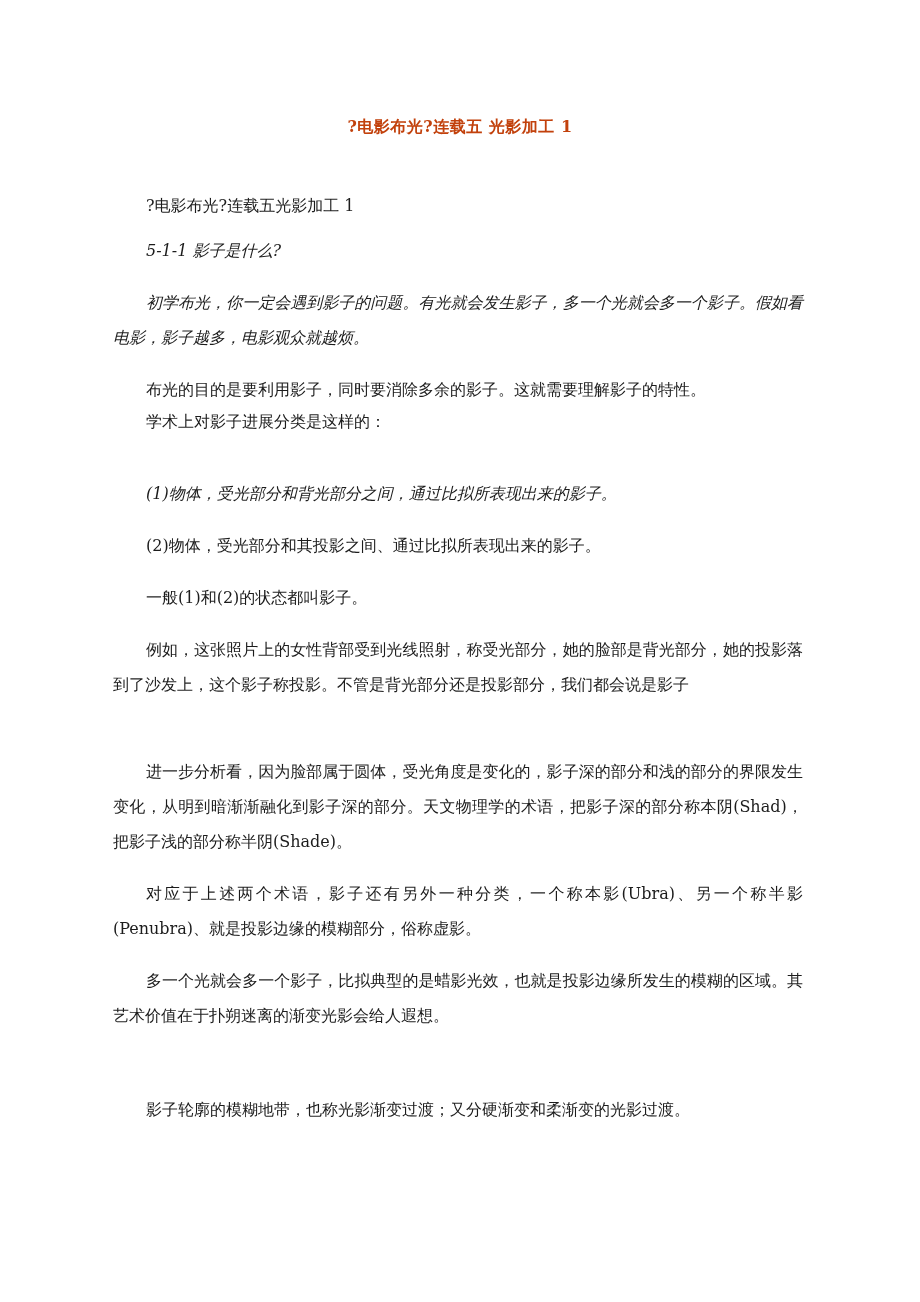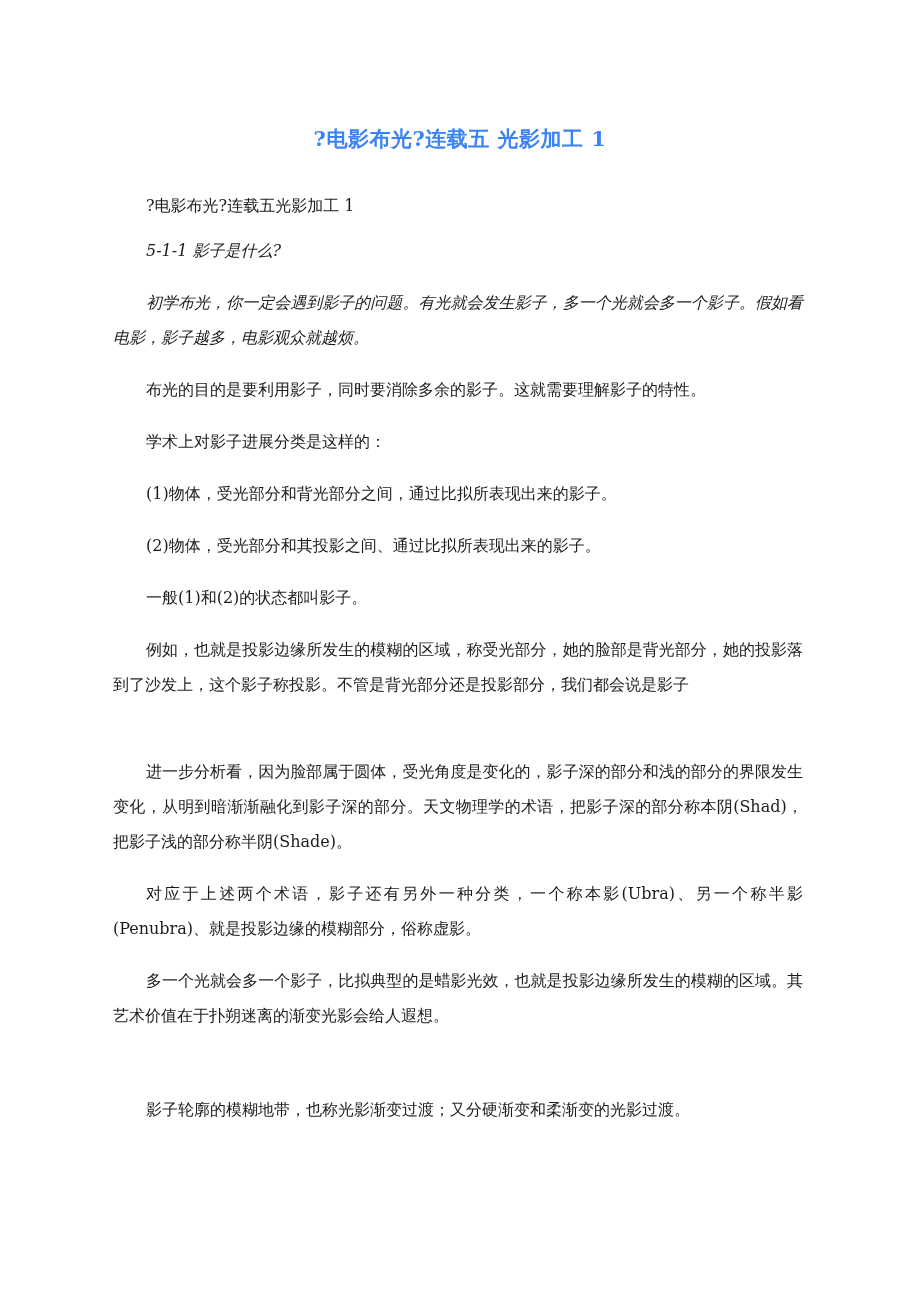"?电影布光?连载五 光影加工 1" .title { color: #3b82f6 -> #c2410c; font-size: 21px -> 16px; margin-top: 12px -> none }
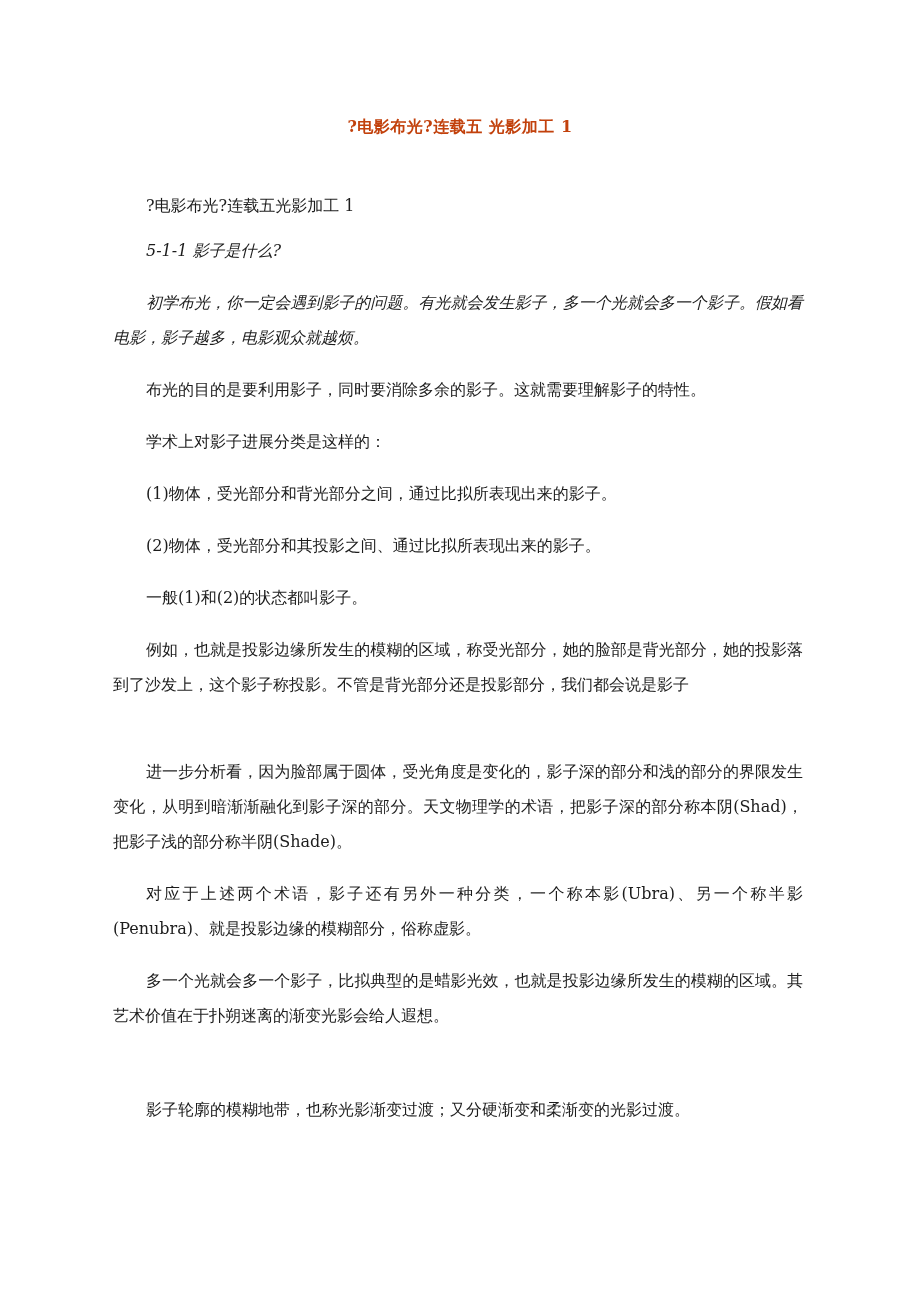"学术上对影子进展分类是这样的：" p.para { top: 424px -> 404px }
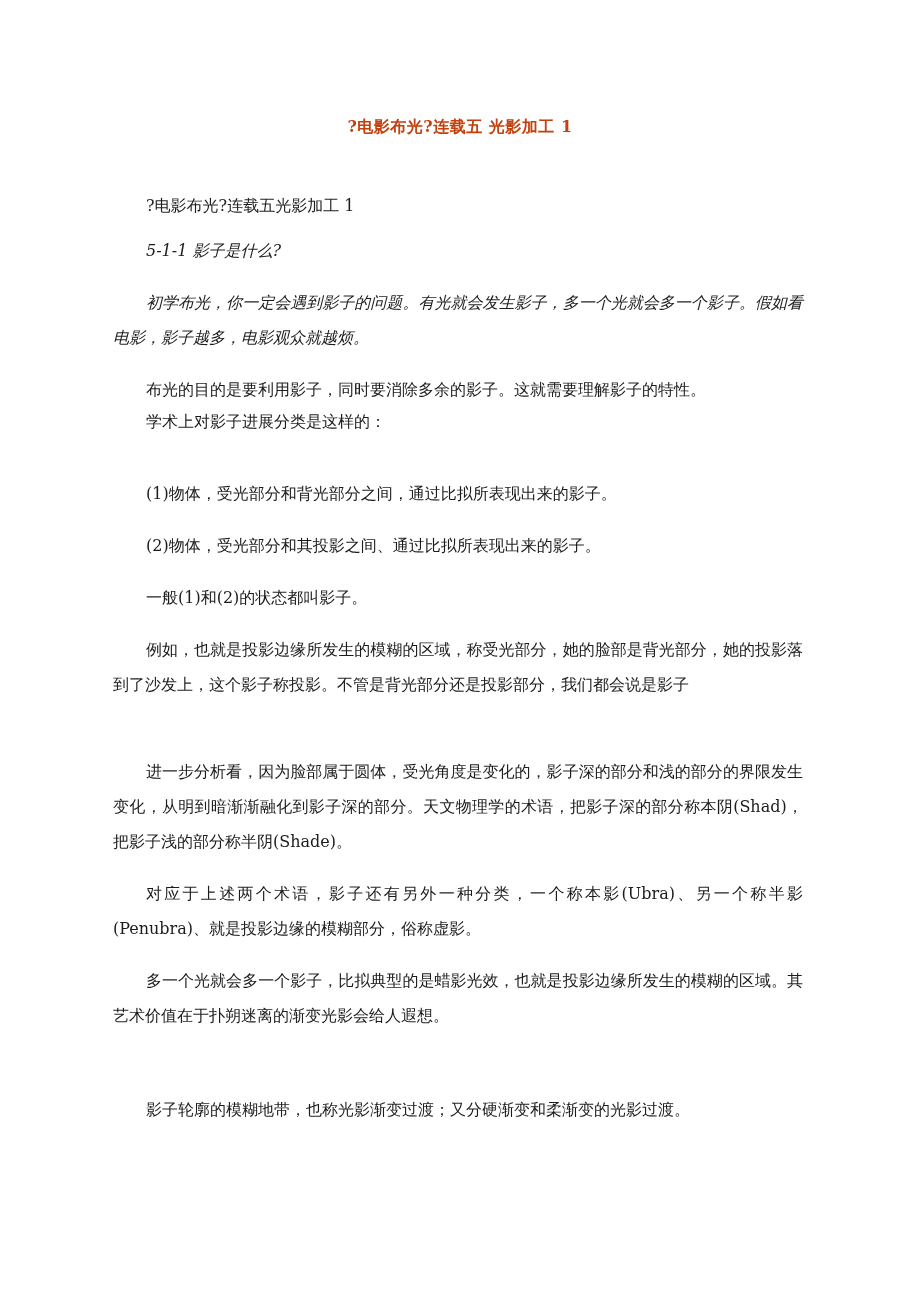"(1)物体，受光部分和背光部分之间，通过比拟所表现出来的影子。" p.para { font-style: none -> italic }
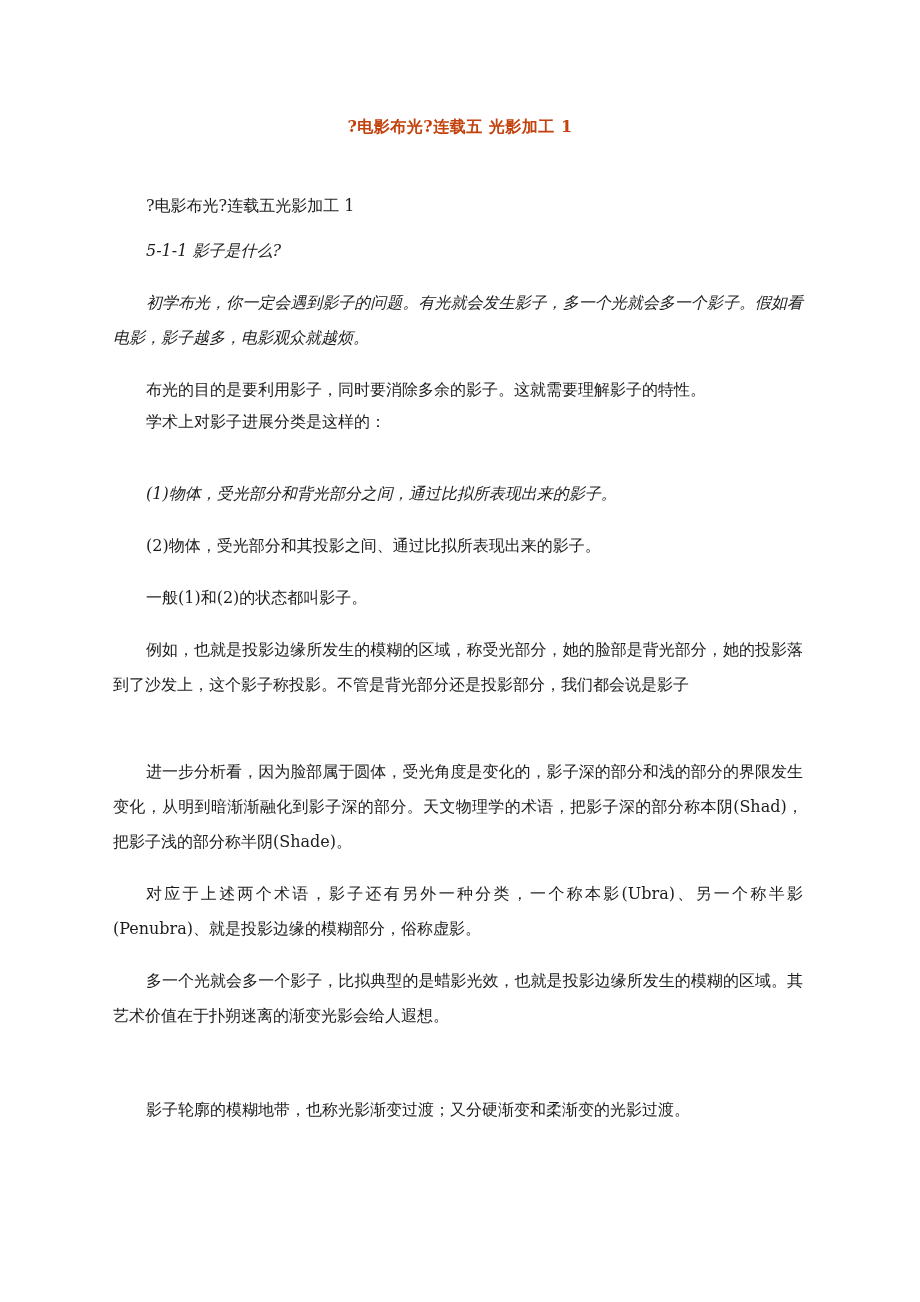"例如，也就是投影边缘所发生的模糊的区域，称受光部分，她的脸部是背光部分，她的投影" p.para { text: 也就是投影边缘所发生的模糊的区域 -> 这张照片上的女性背部受到光线照射 }
